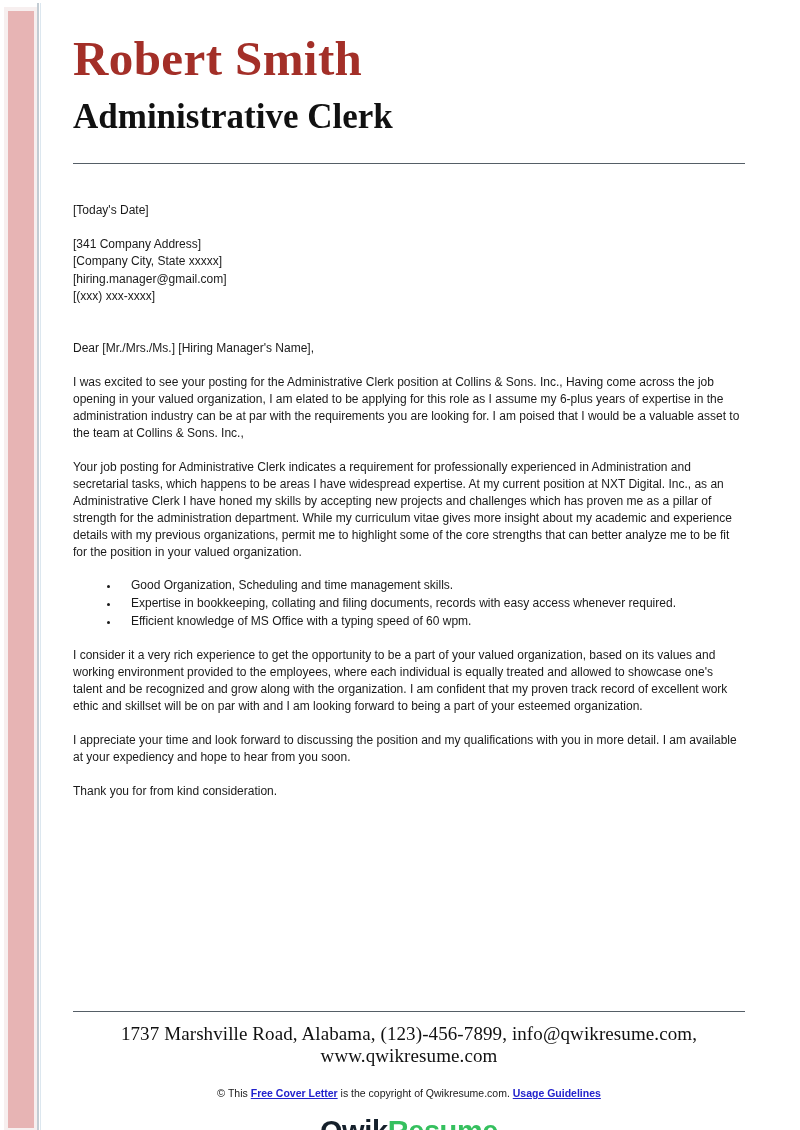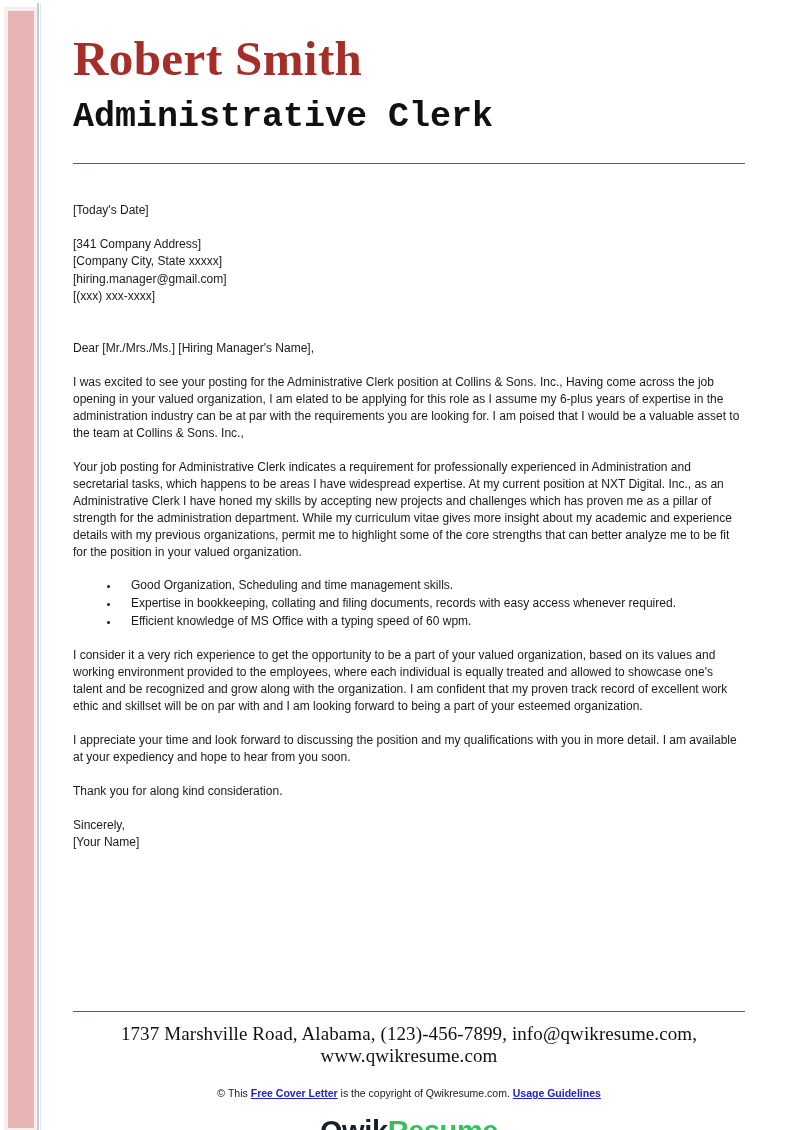"Administrative Clerk" .hdr-title { font-family: Liberation Mono, monospace -> Liberation Serif, serif }
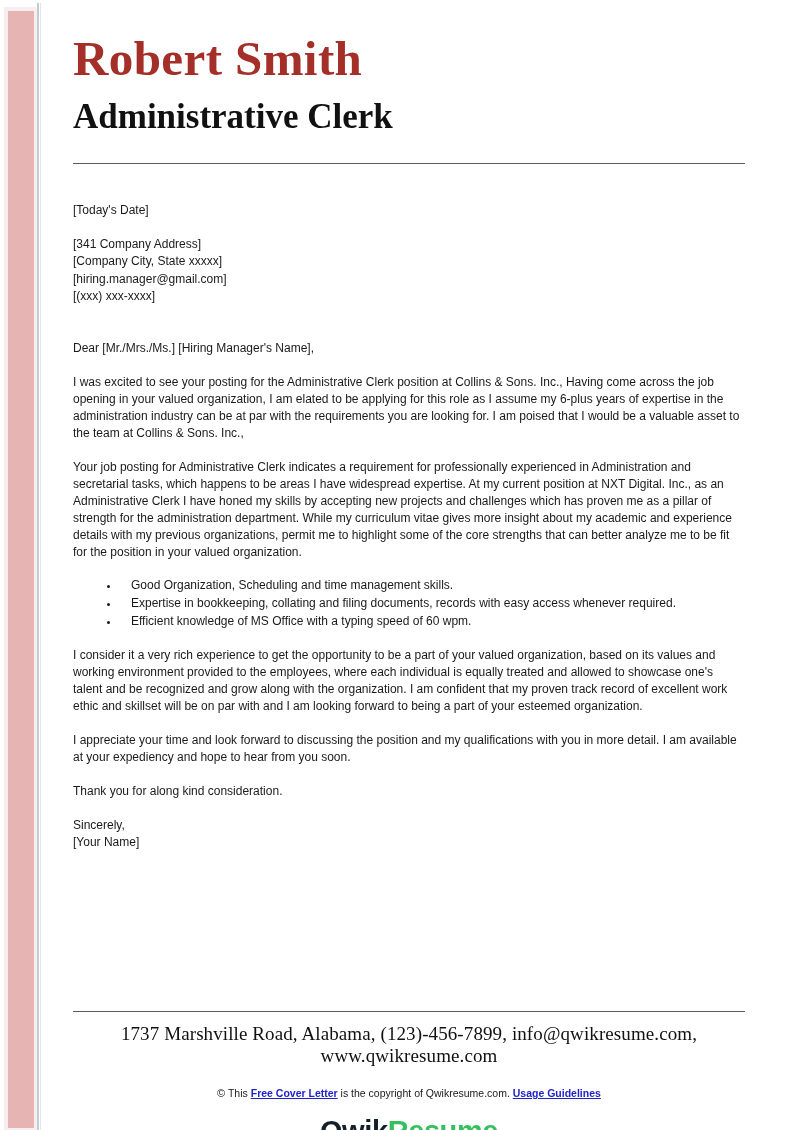"Thank you for along kind" div.closing-line { text: along -> from }
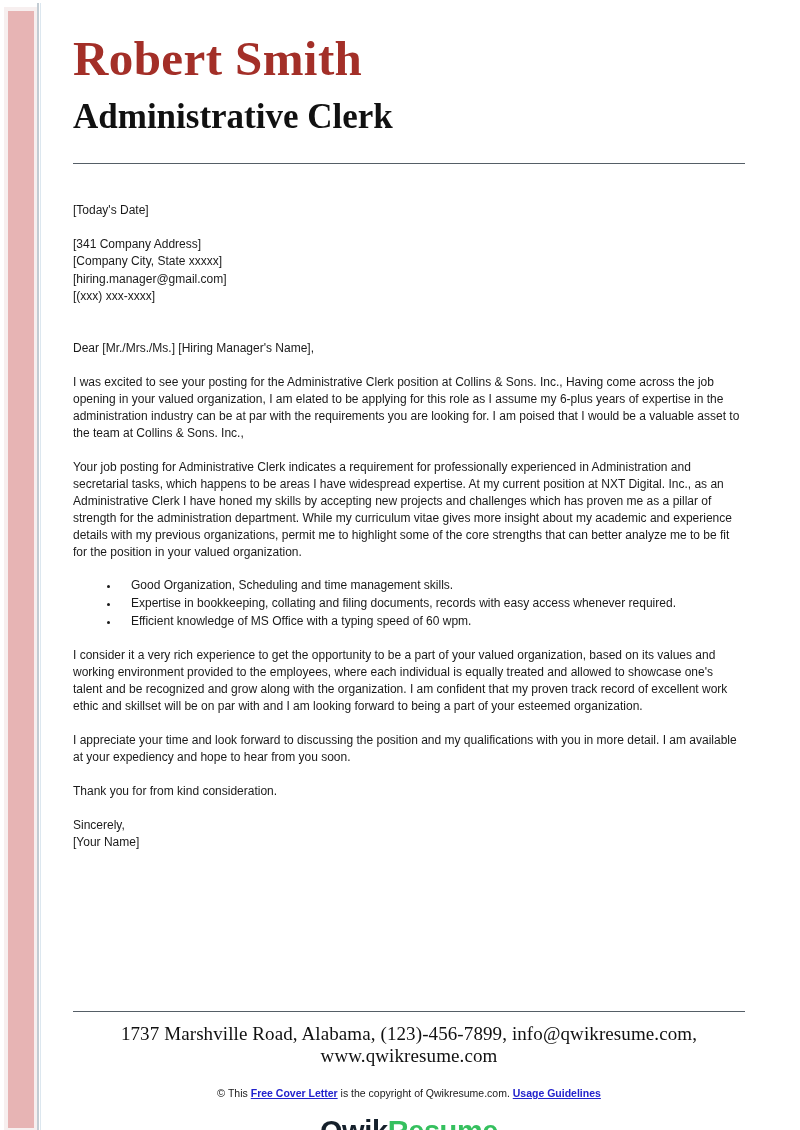"Sincerely," div.sign-off { html: <div> <div>Sincerely,</div> <div>[Your Name]</div> </div> -> none }
